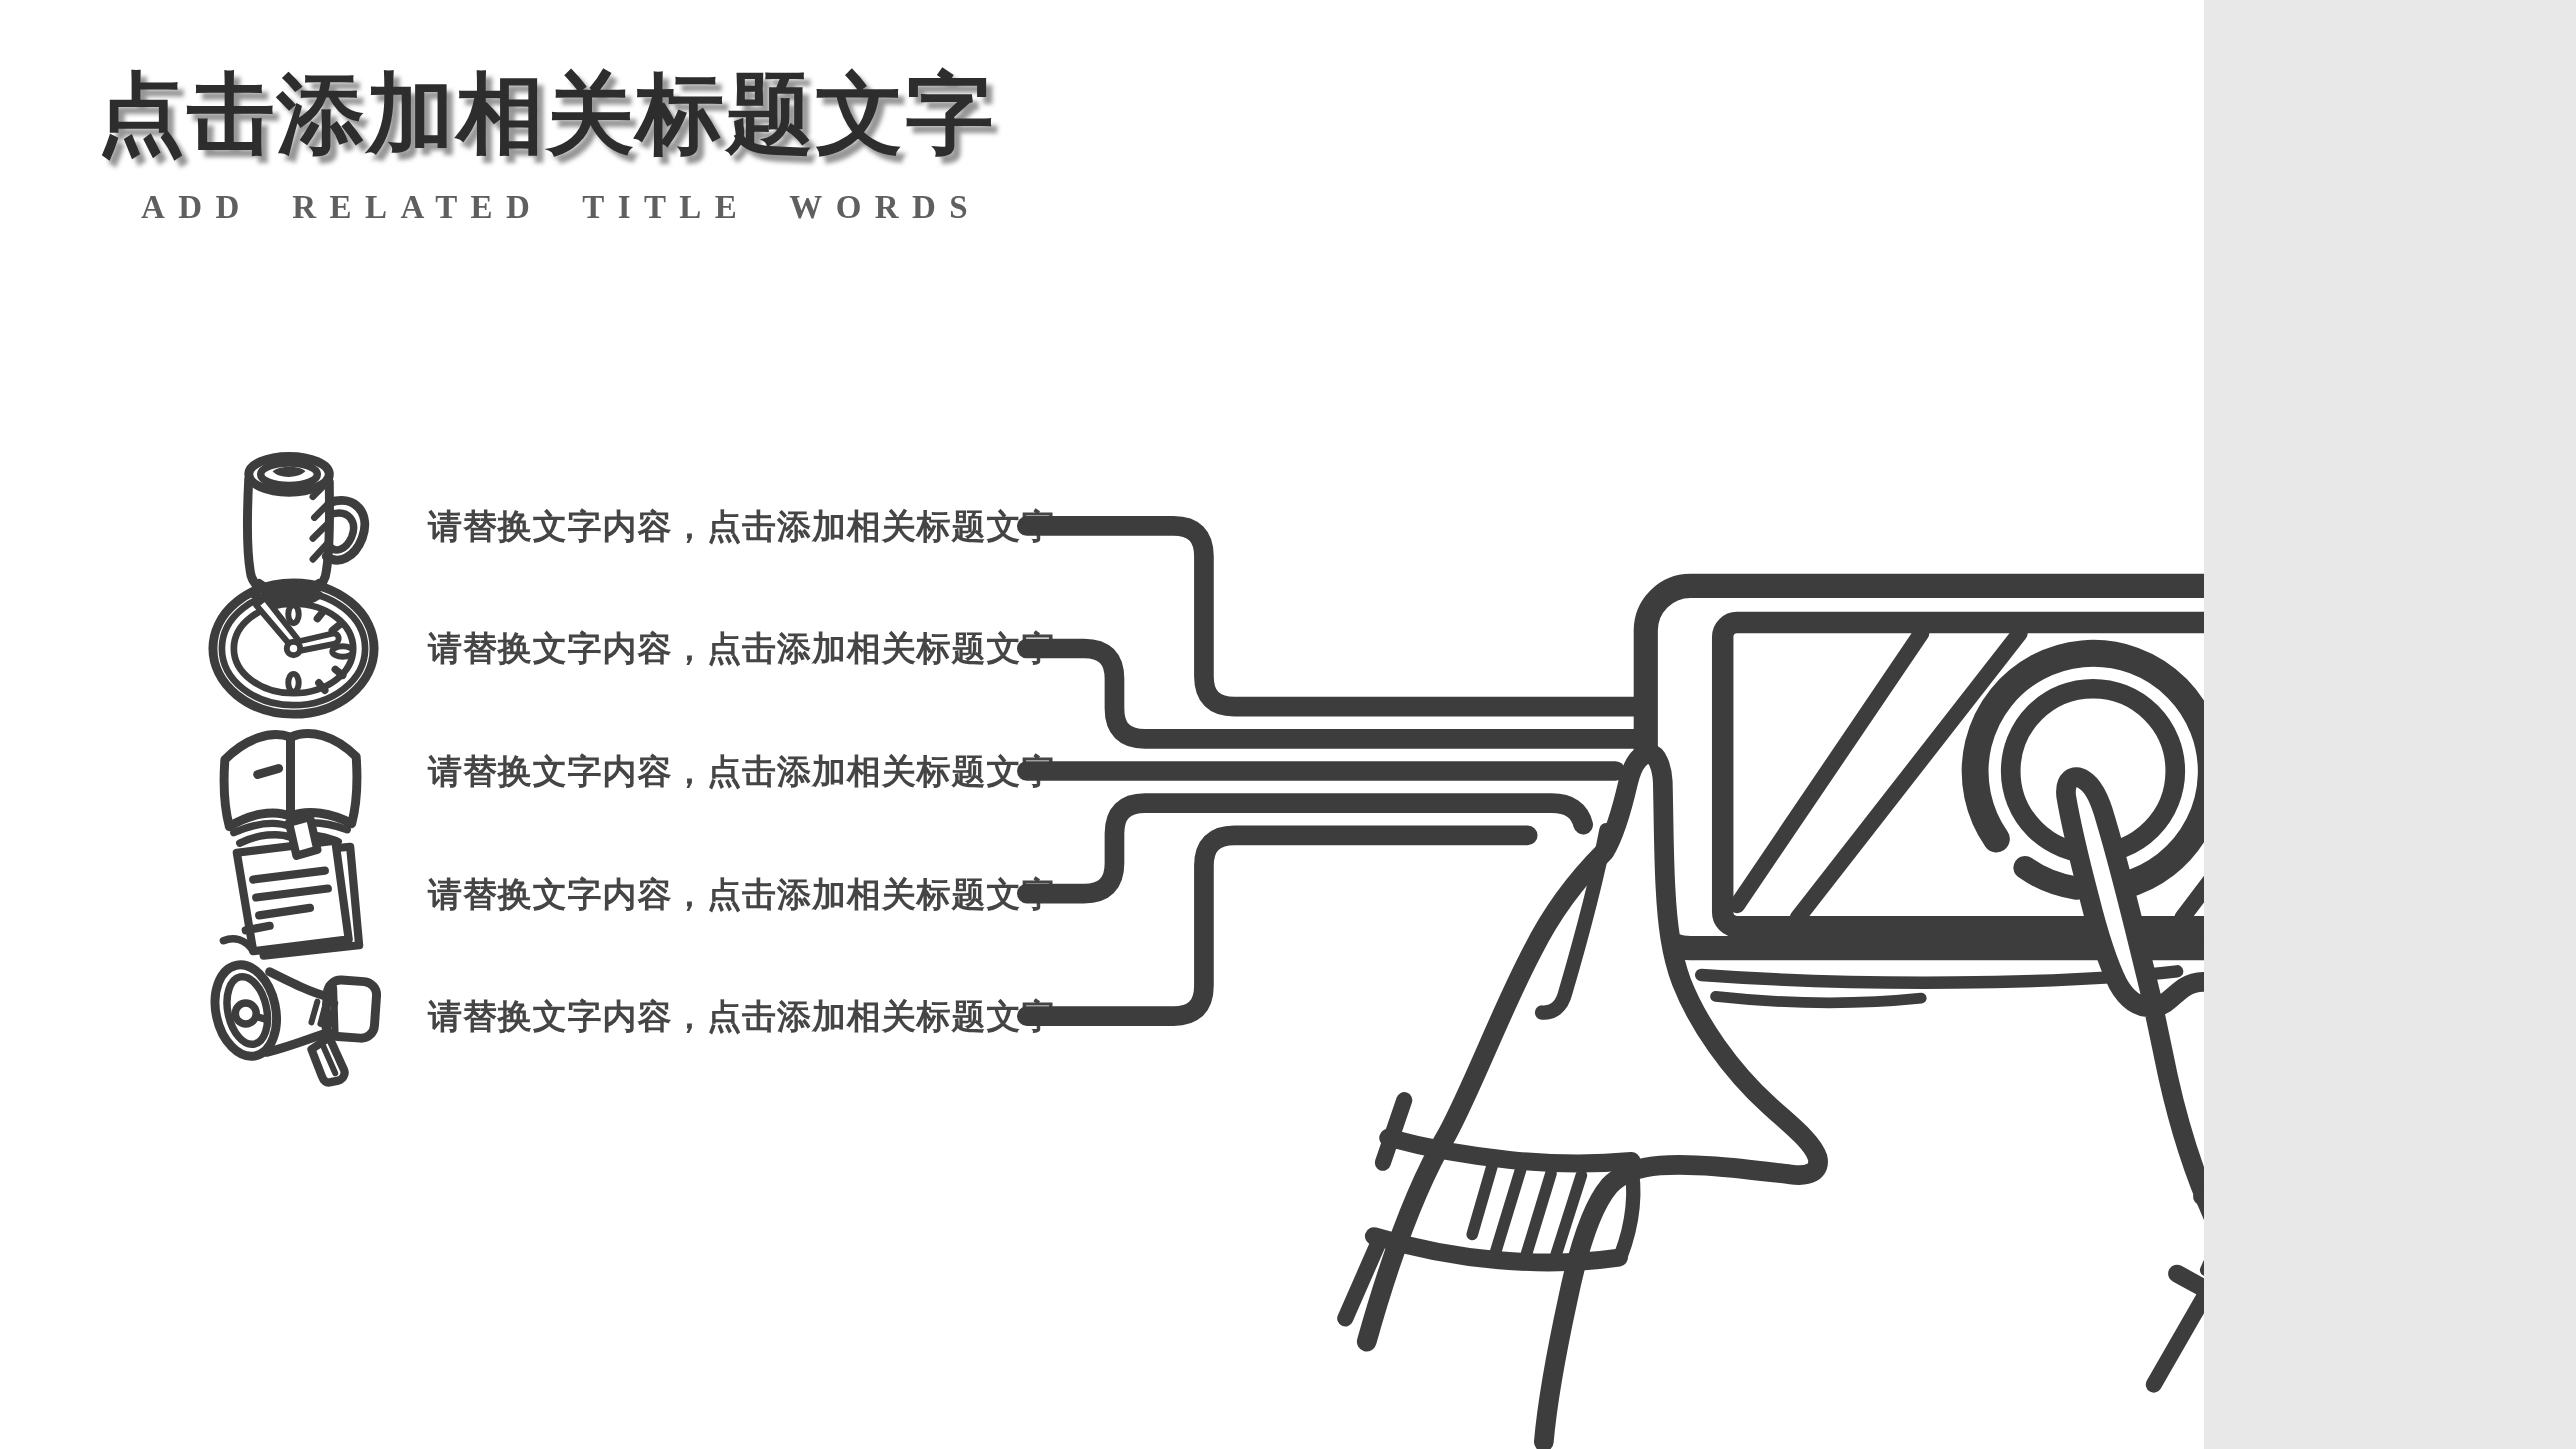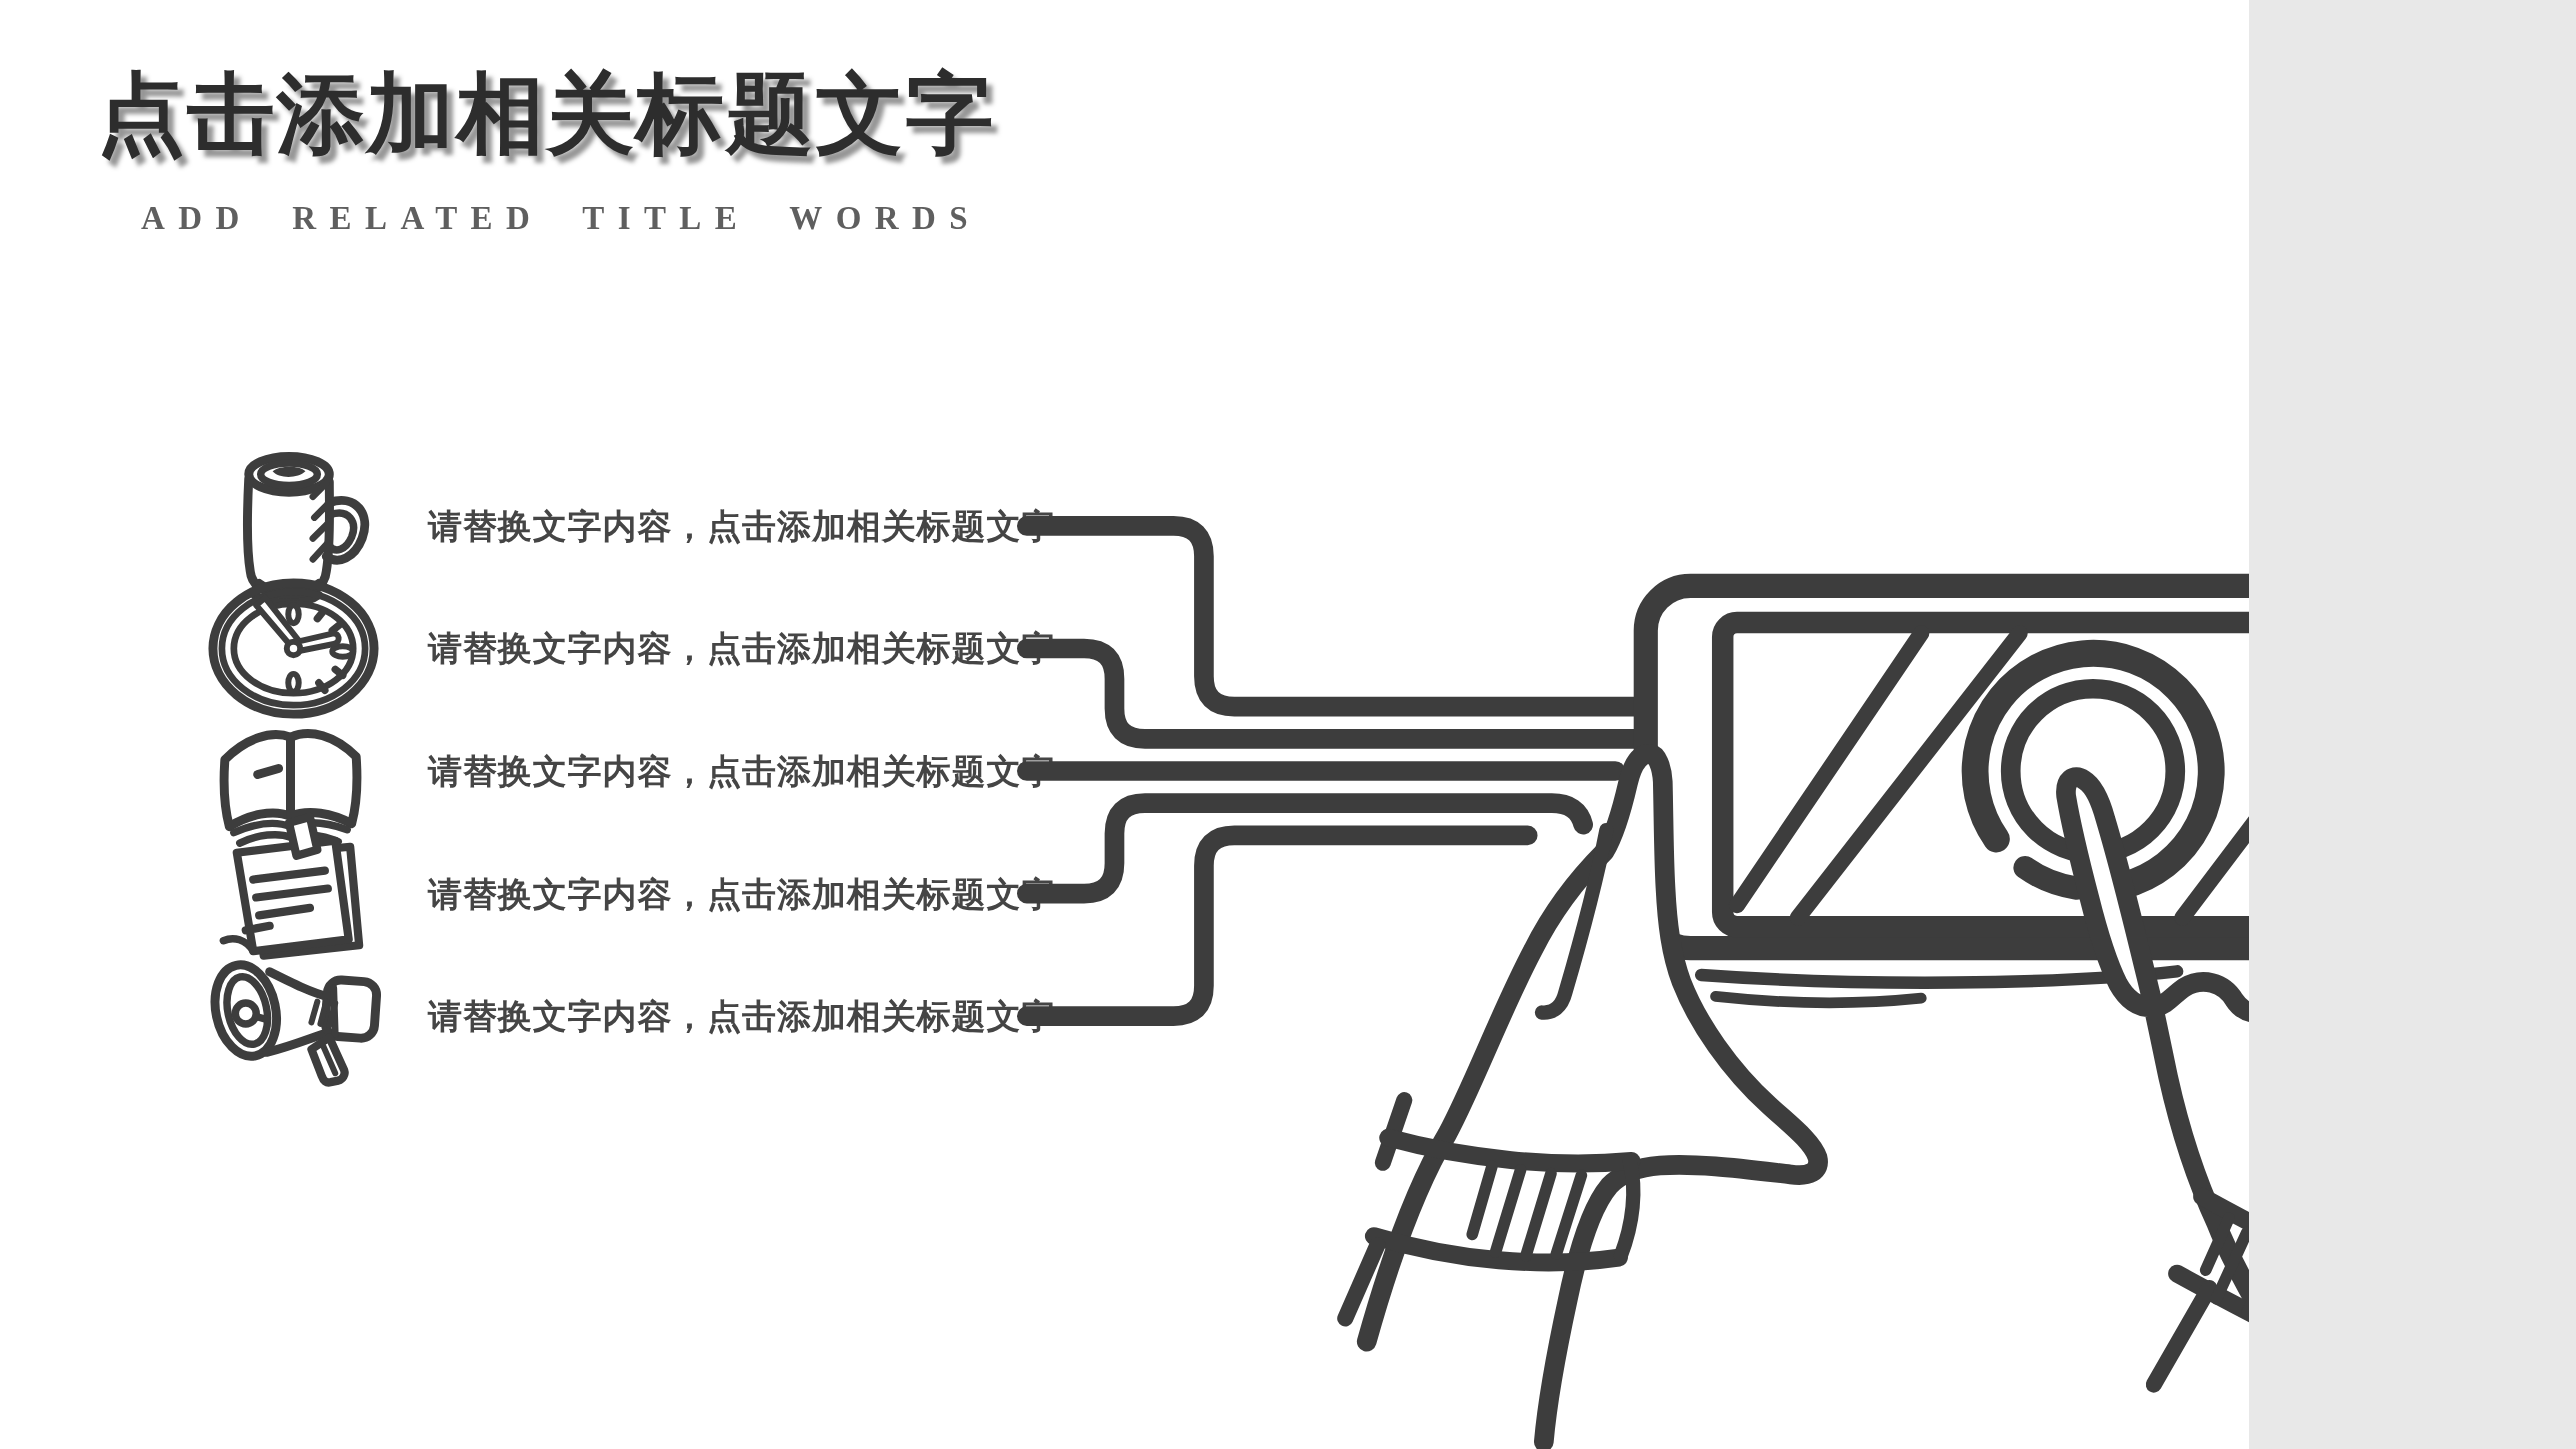"点击添加相关标题文字" .slide { padding-left: 45px -> none }
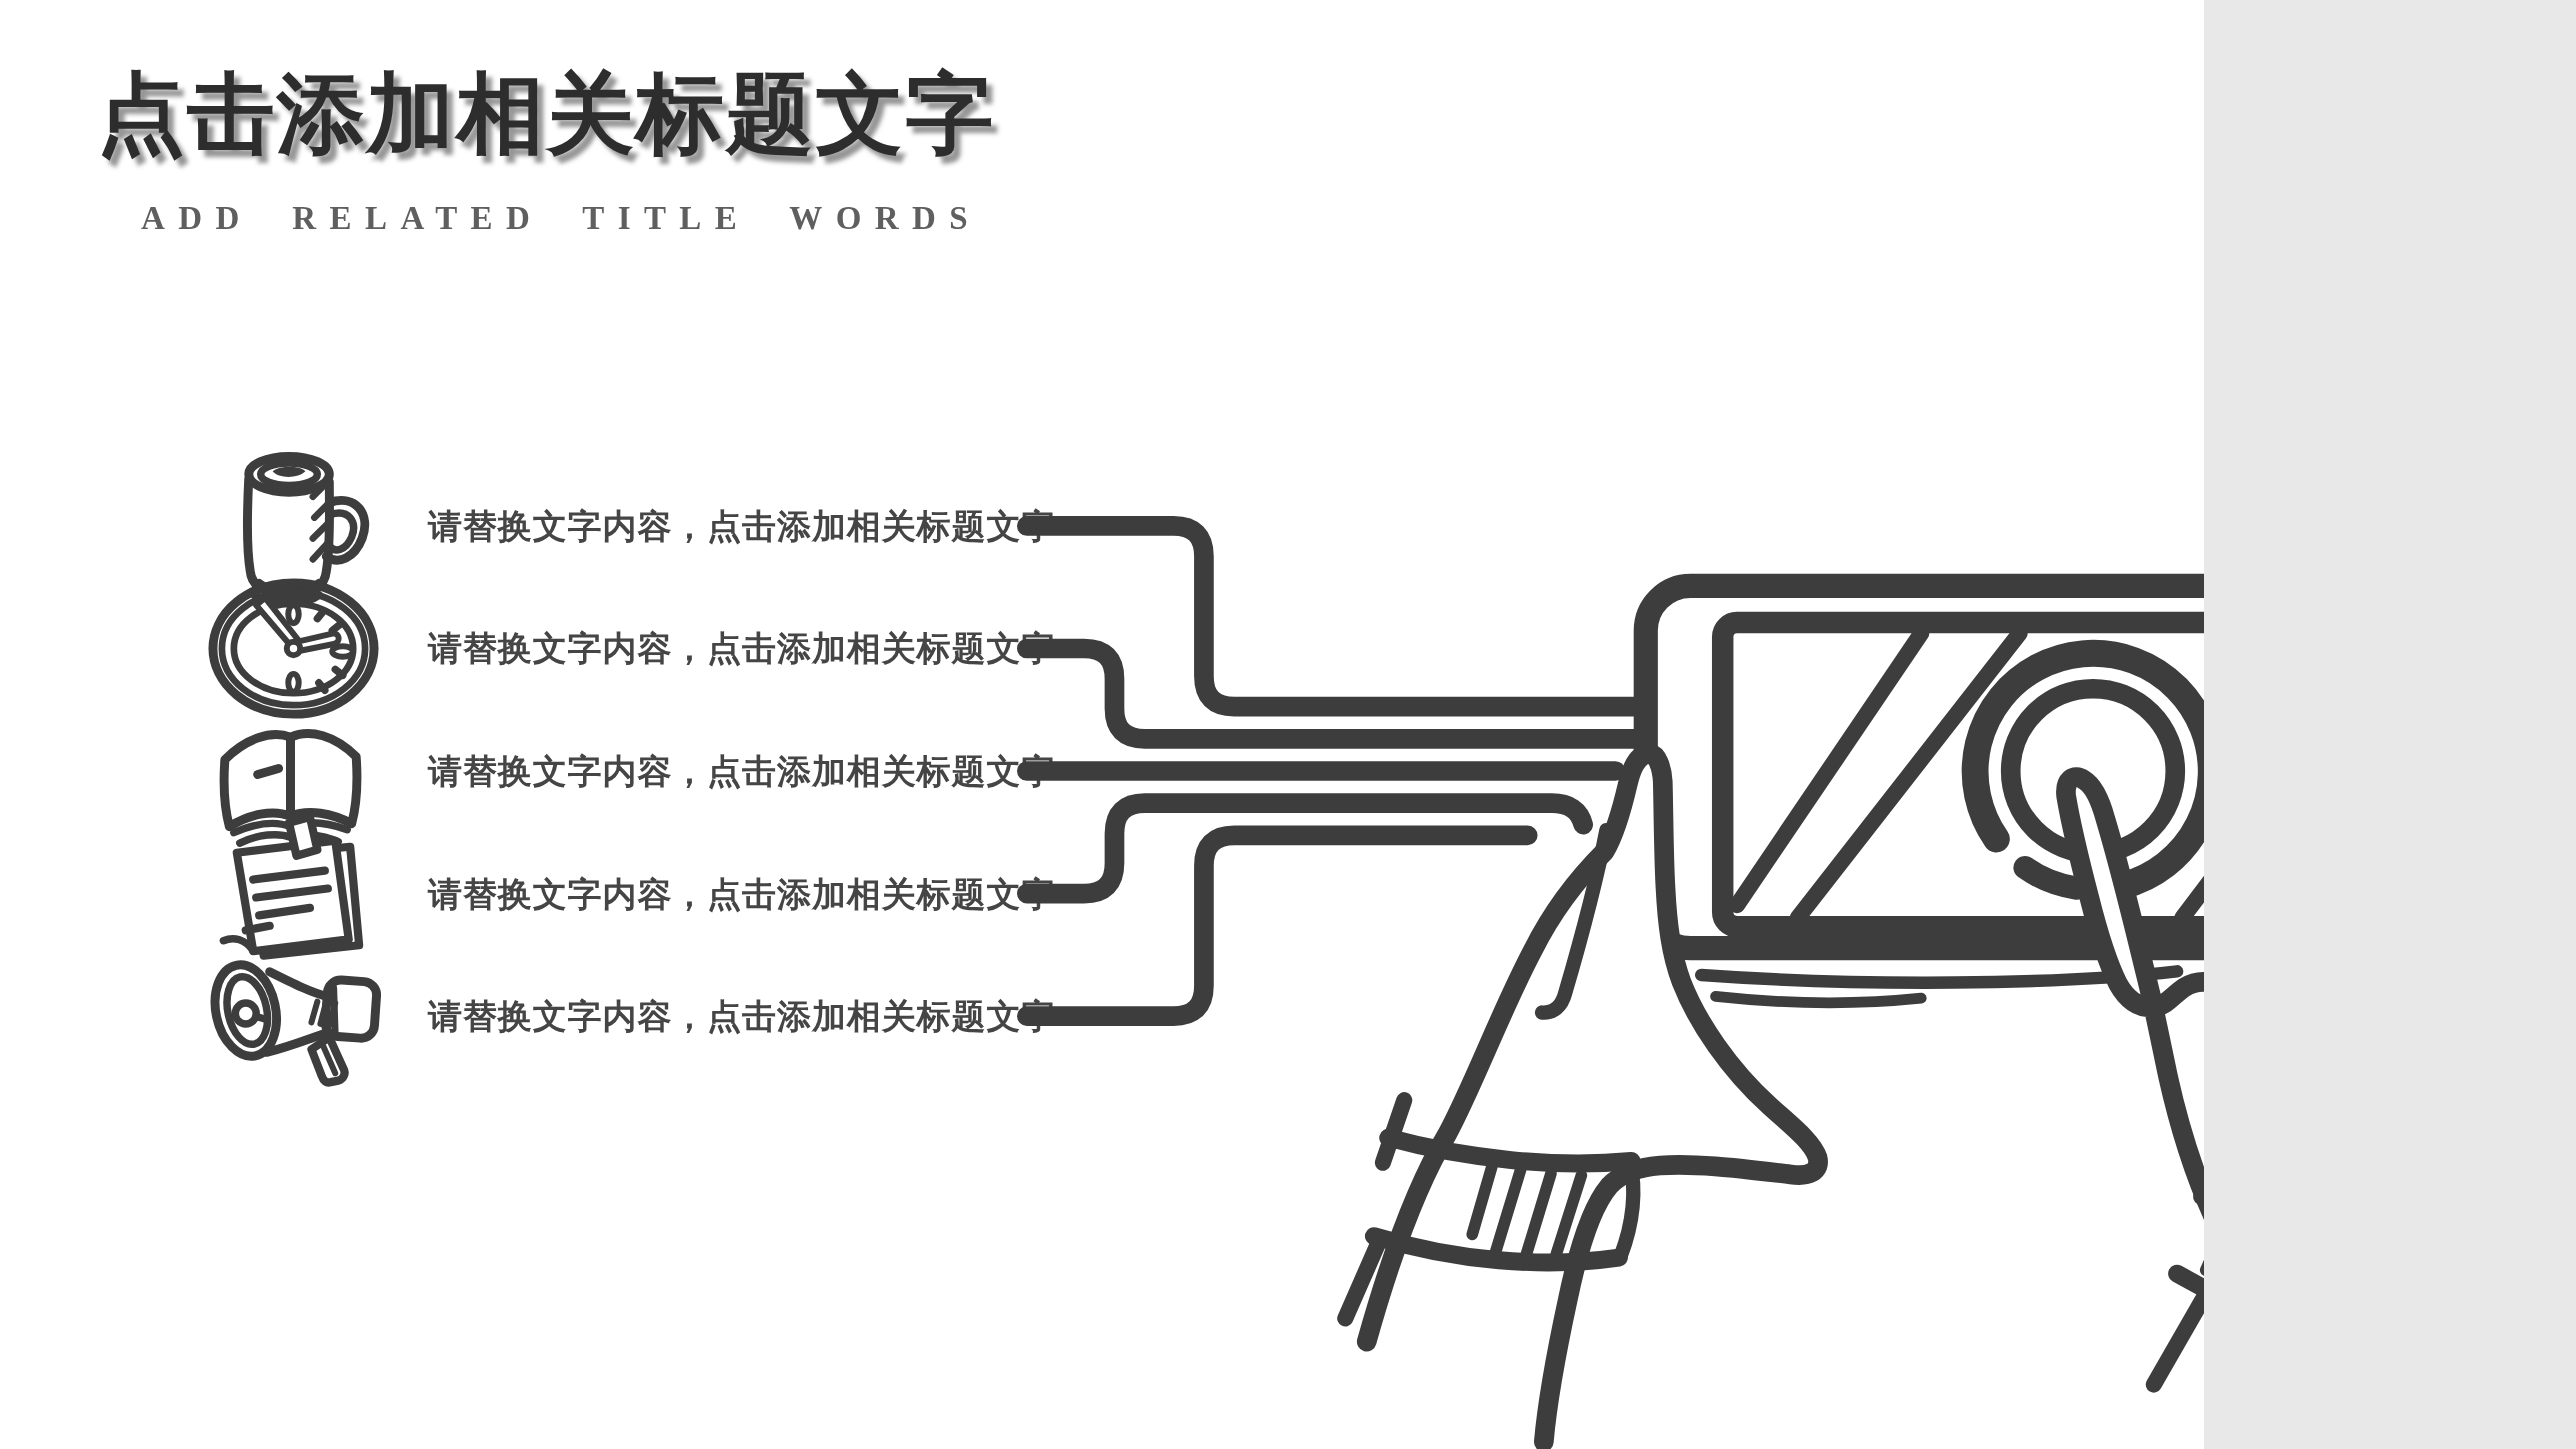"ADD RELATED TITLE WORDS" .page-subtitle { top: 200px -> 189px }
